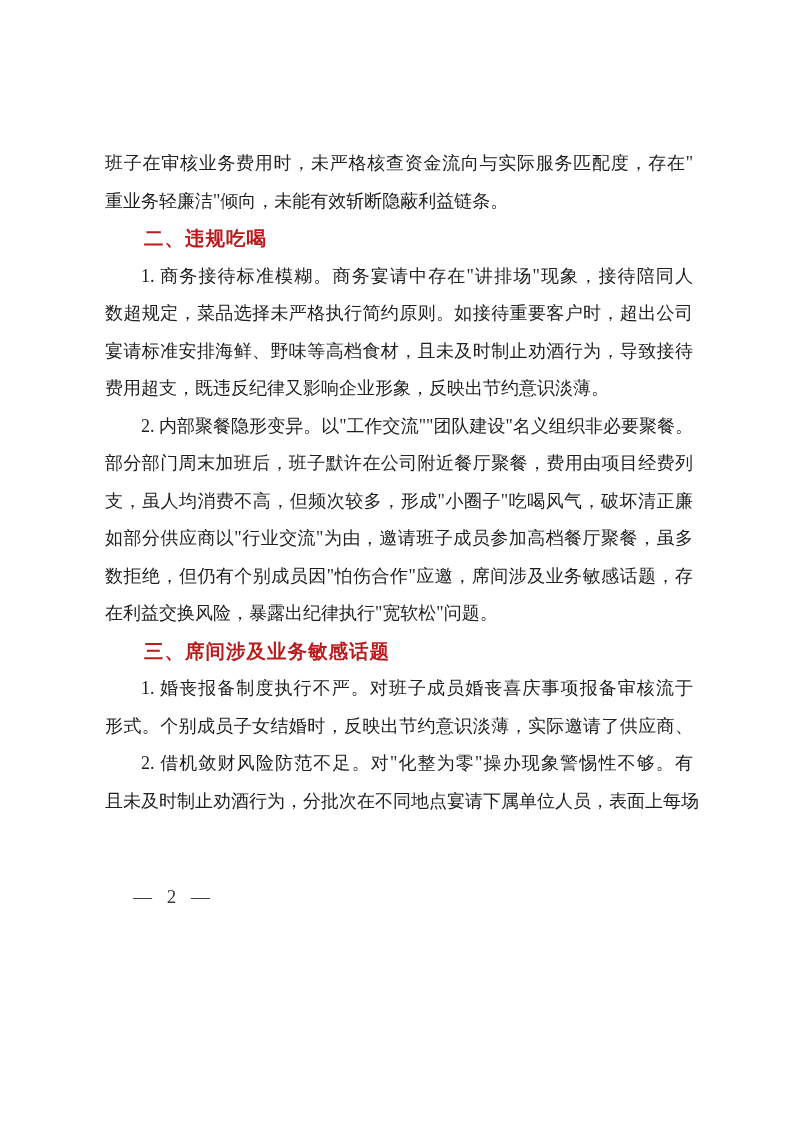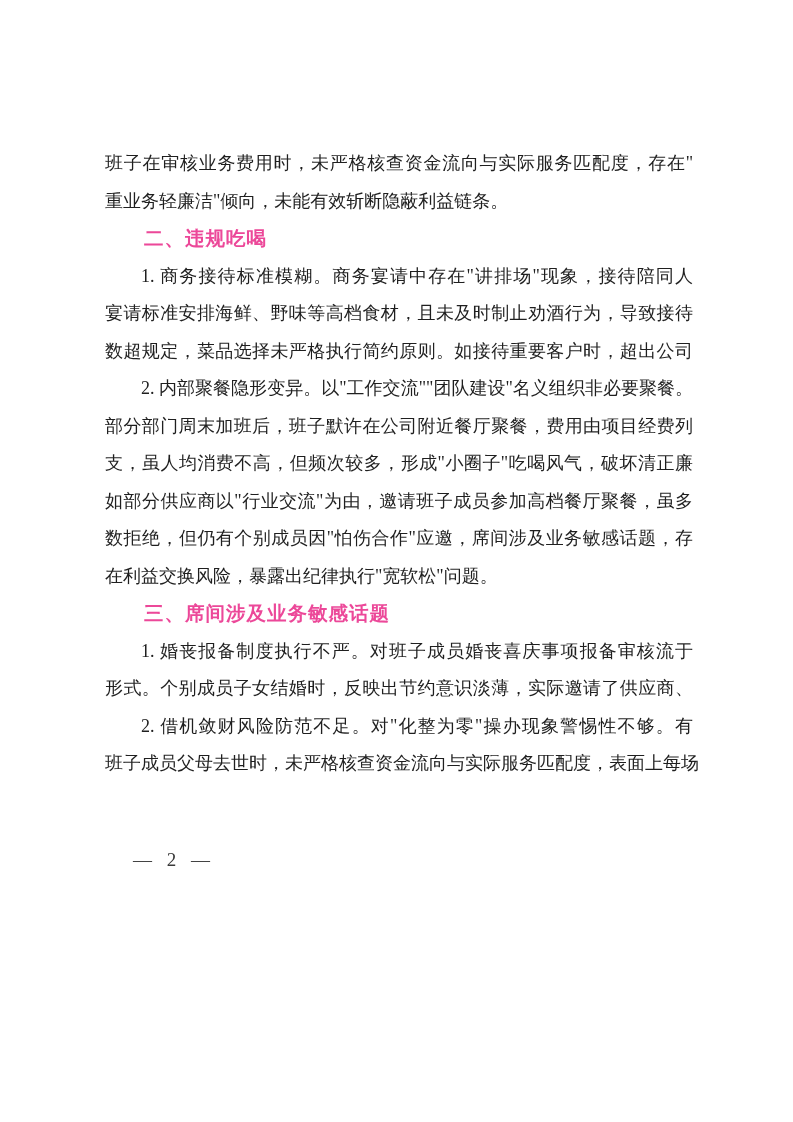"二、违规吃喝" .hd { color: #ec4899 -> #b91c1c }
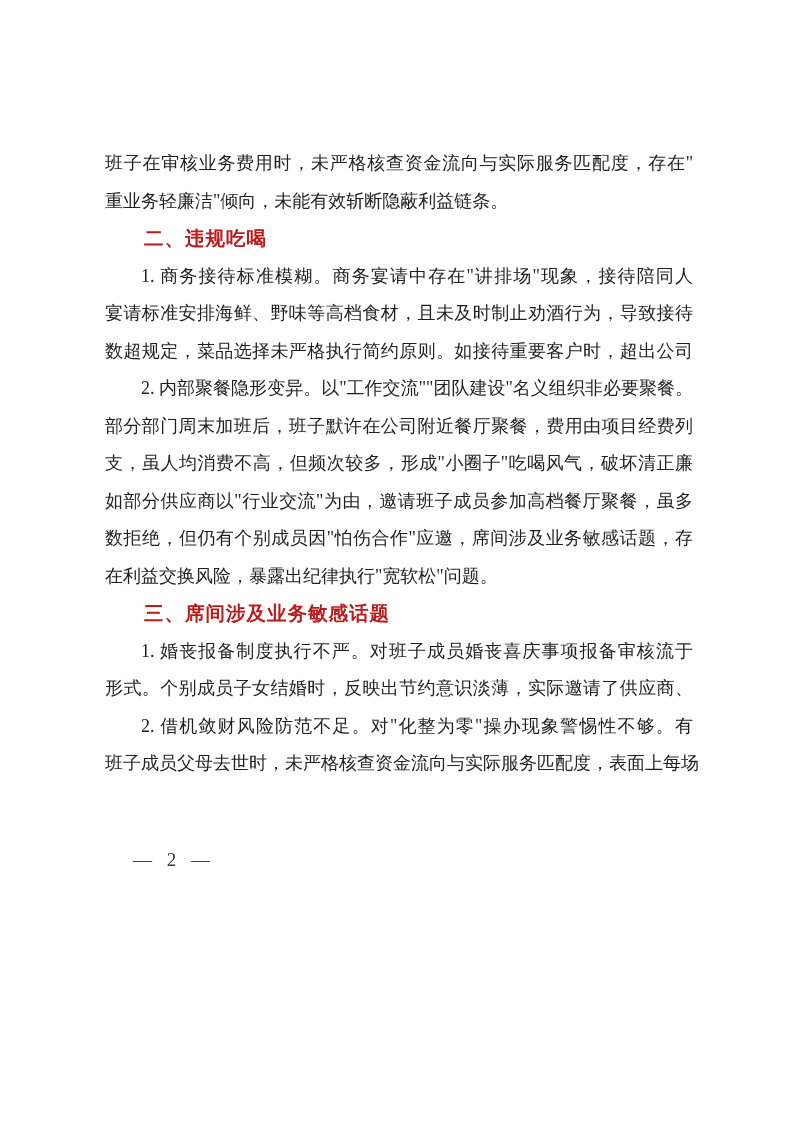"宴请标准安排海鲜、野味等高档食材，且未及时制止劝酒行为，导致接待" div.ln { order: before "数超规定，菜品选择未严格执行简约原则。如接待重要客户时，超出公司" -> after "数超规定，菜品选择未严格执行简约原则。如接待重要客户时，超出公司" }
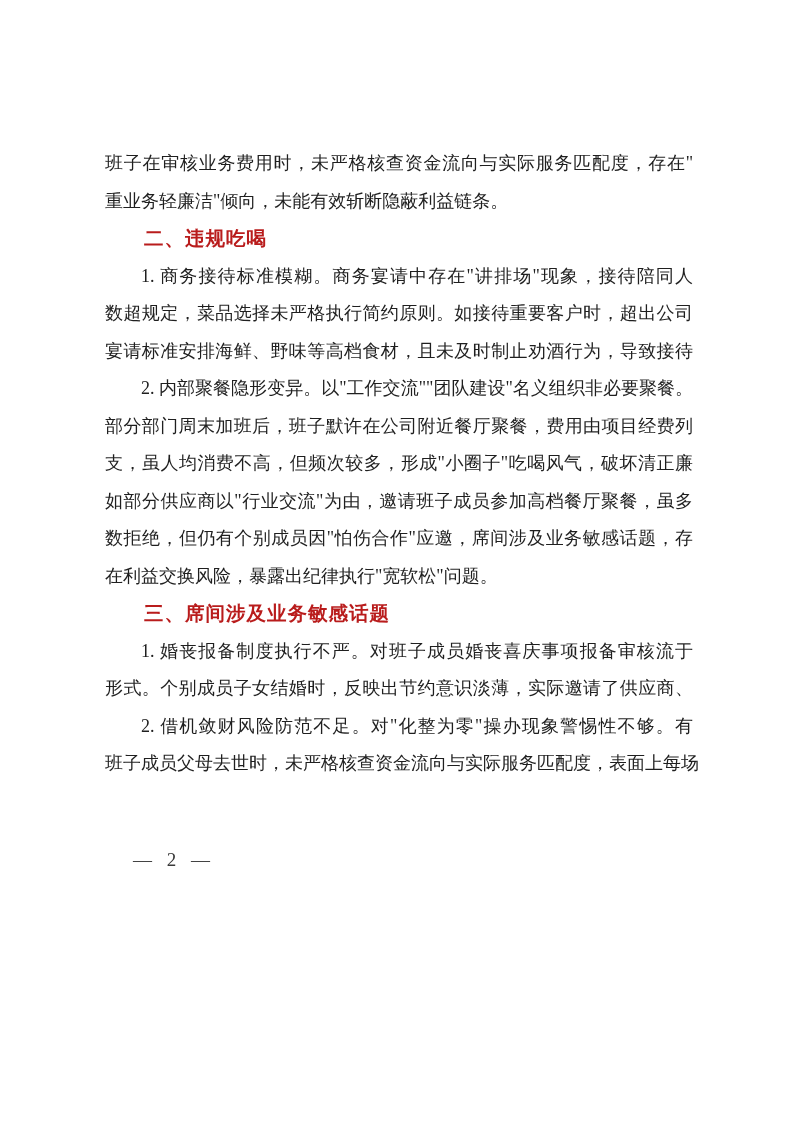"费用超支，既违反纪律又影响企业形象，反映出节约意识淡薄。" div.ln { html: none -> <div>费用超支，既违反纪律又影响企业形象，反映出节约意识淡薄。</div> }
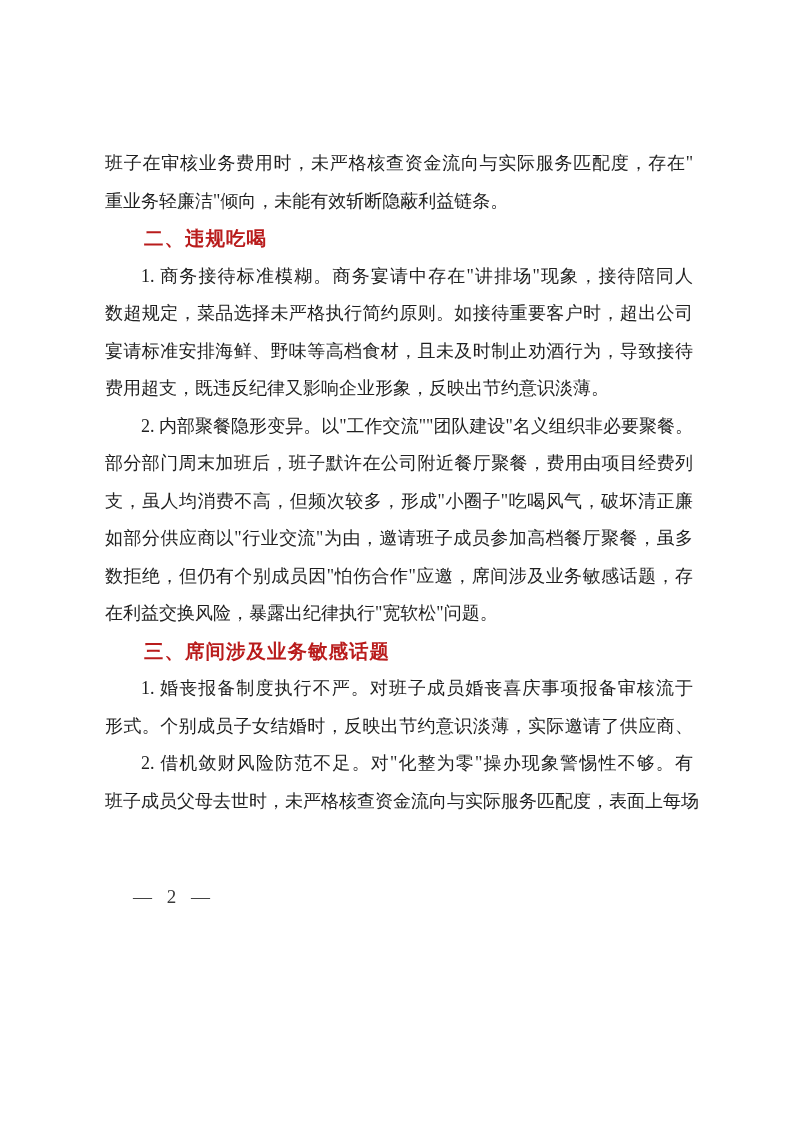"班子成员父母去世时，未严格核查资金流向与实际服务匹配度，表面上每场" div.ln { text: 班子成员父母去世时，未严格核查资金流向与实际服务匹配度 -> 且未及时制止劝酒行为，分批次在不同地点宴请下属单位人员 }
